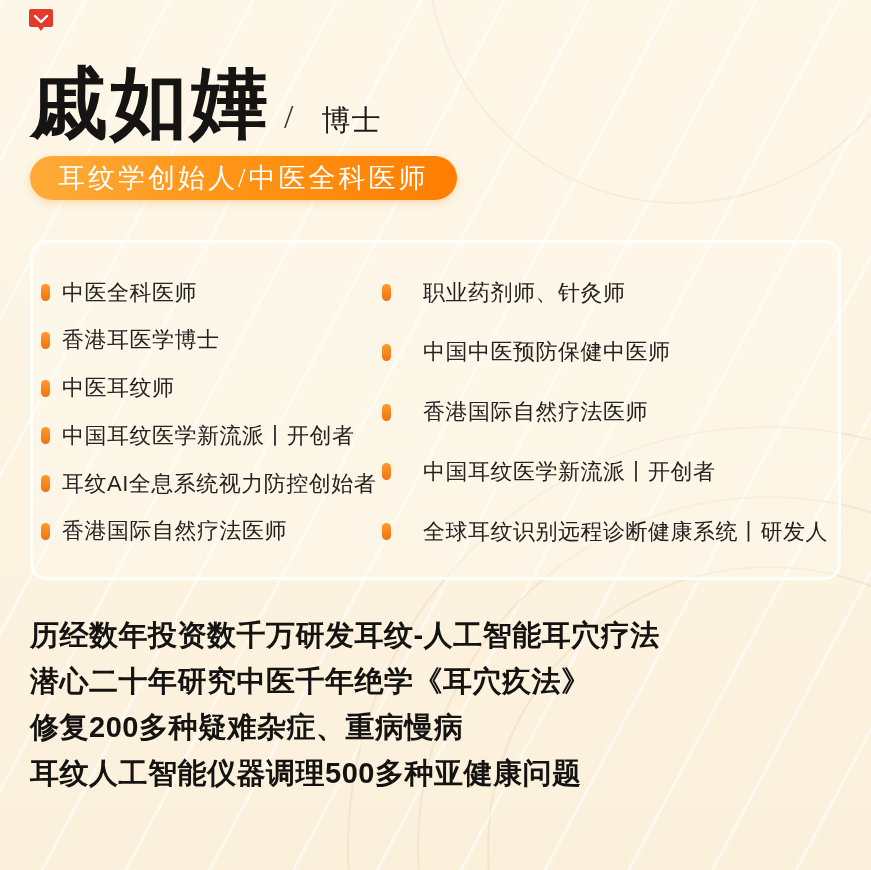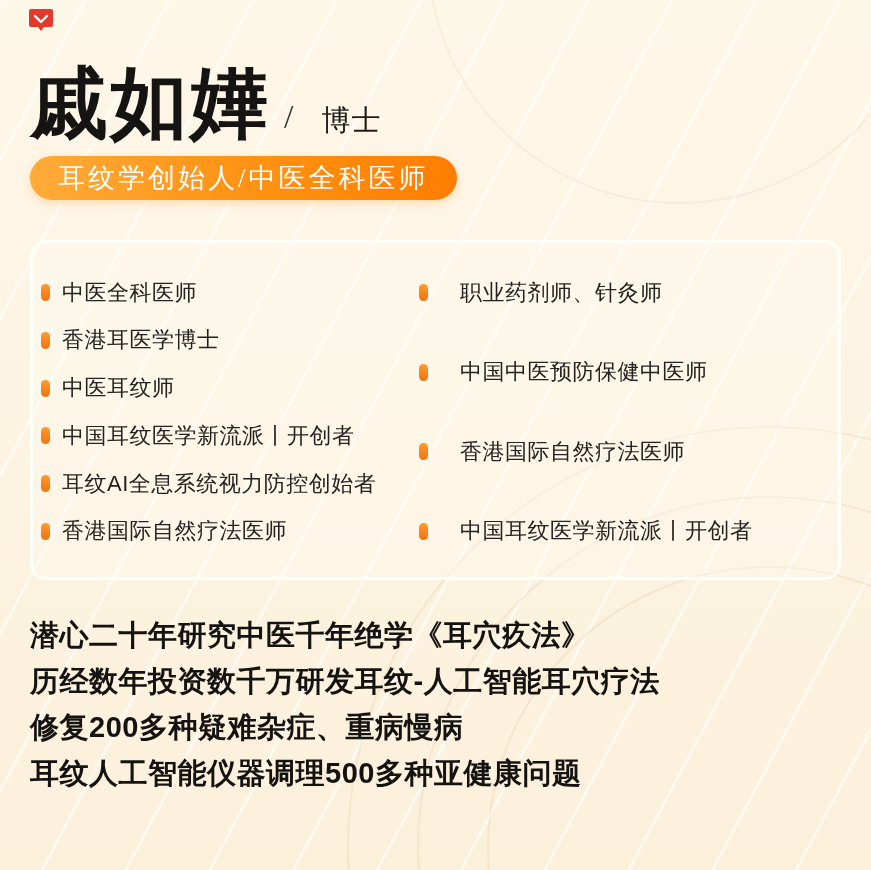"全球耳纹识别远程诊断健康系统丨研发人" div.cred-row { html: none -> <div> <span></span> <span>全球耳纹识别远程诊断健康系统丨研发人</span> </div> }
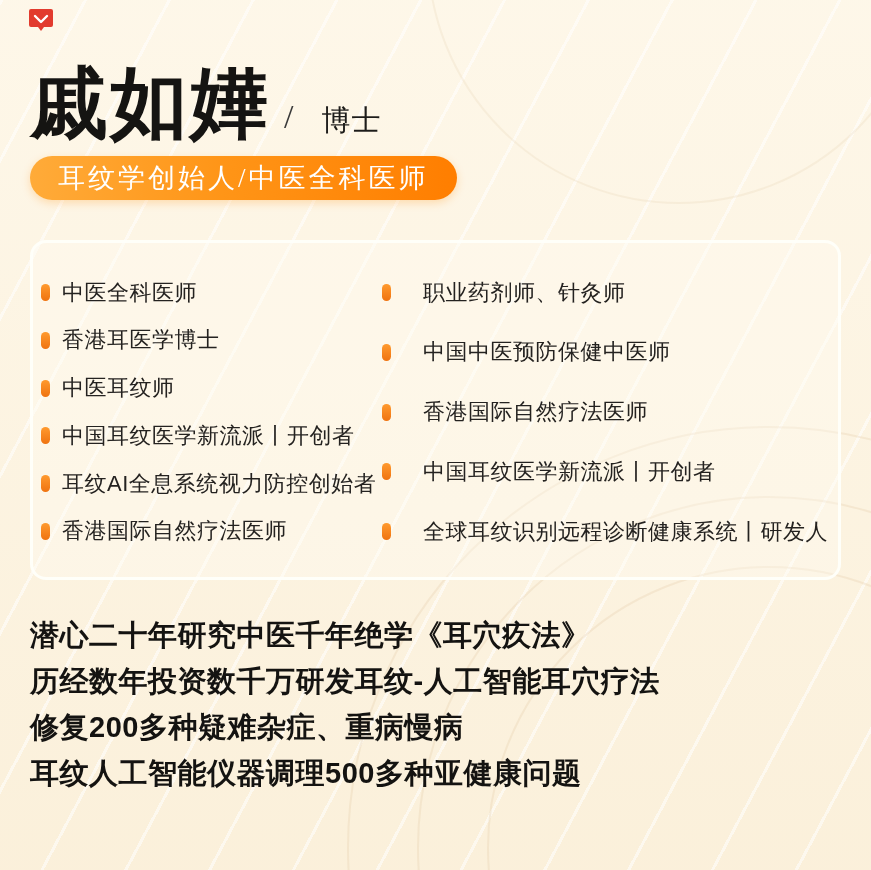"潜心二十年研究中医千年绝学《耳穴疚法》" p { order: before "历经数年投资数千万研发耳纹-人工智能耳穴疗法" -> after "历经数年投资数千万研发耳纹-人工智能耳穴疗法" }
